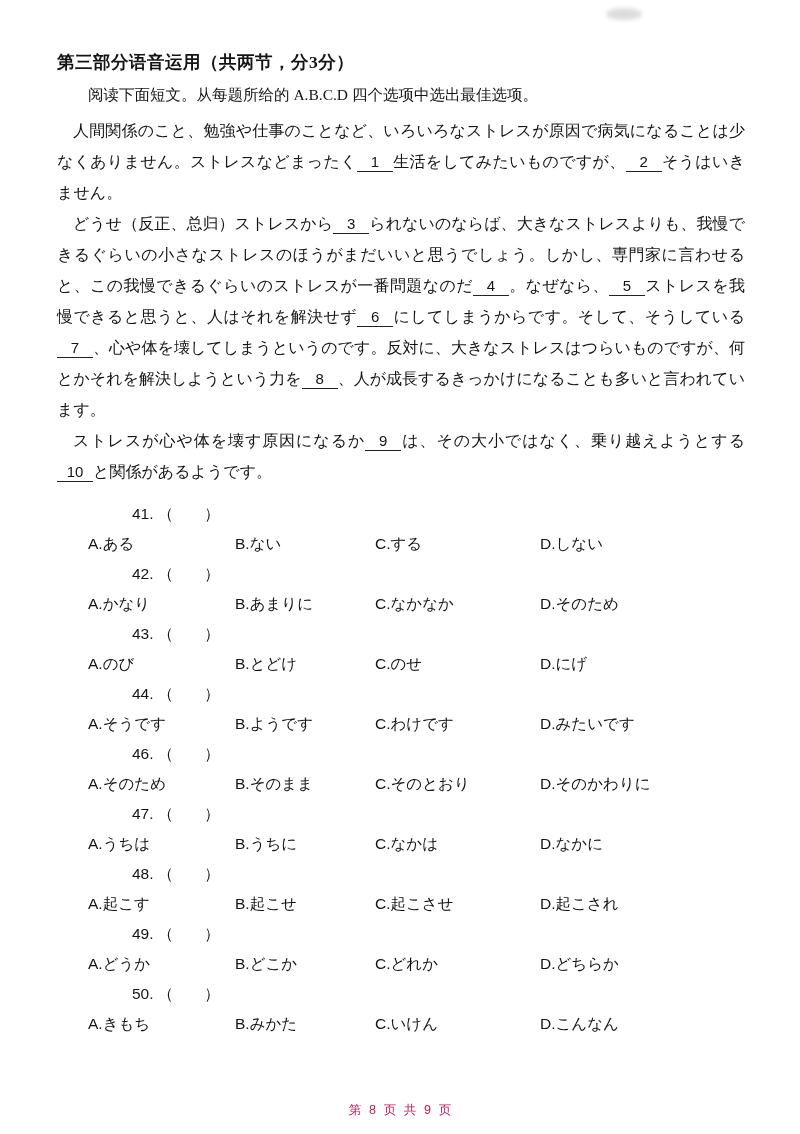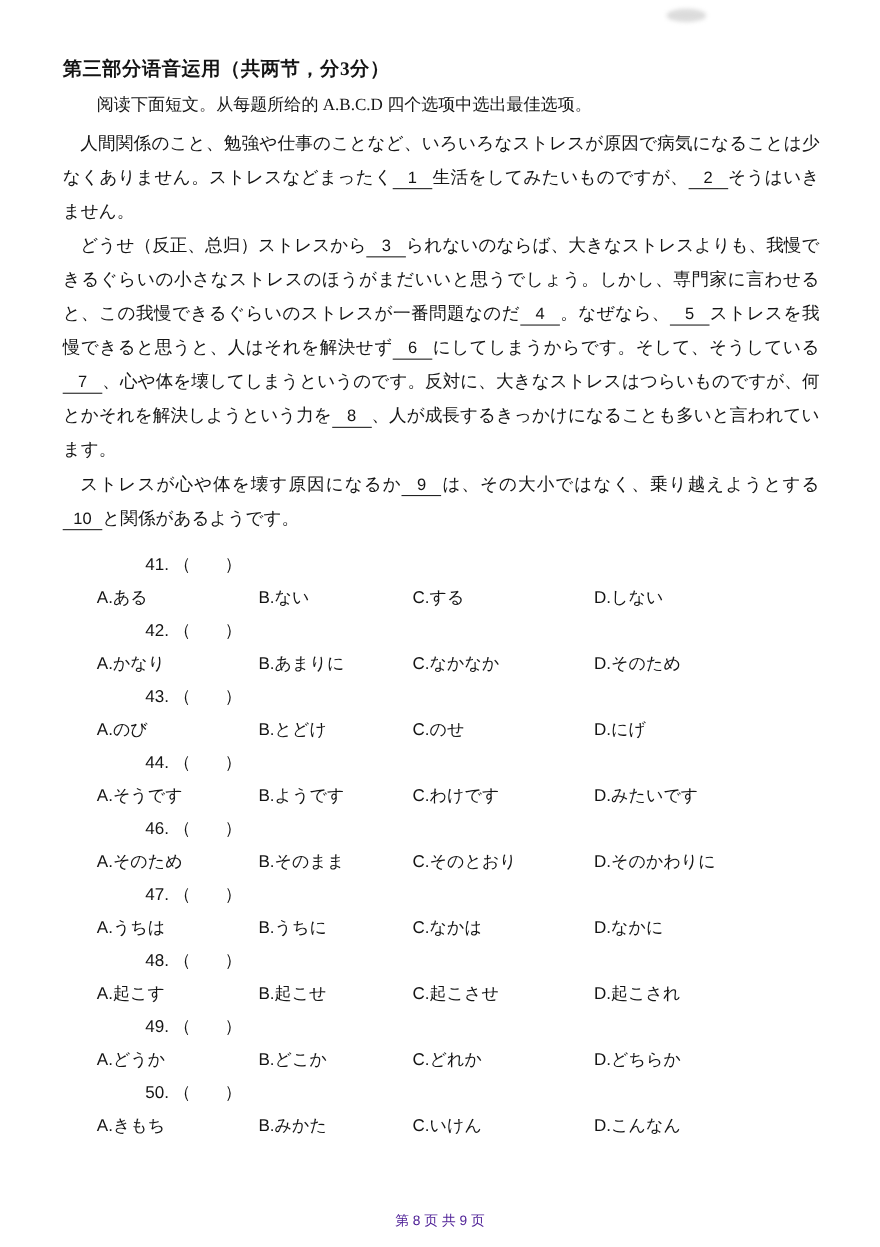"第 8 页 共 9" .footer { color: #4c1d95 -> #be185d; font-family: Liberation Sans, sans-serif -> Liberation Mono, monospace }
